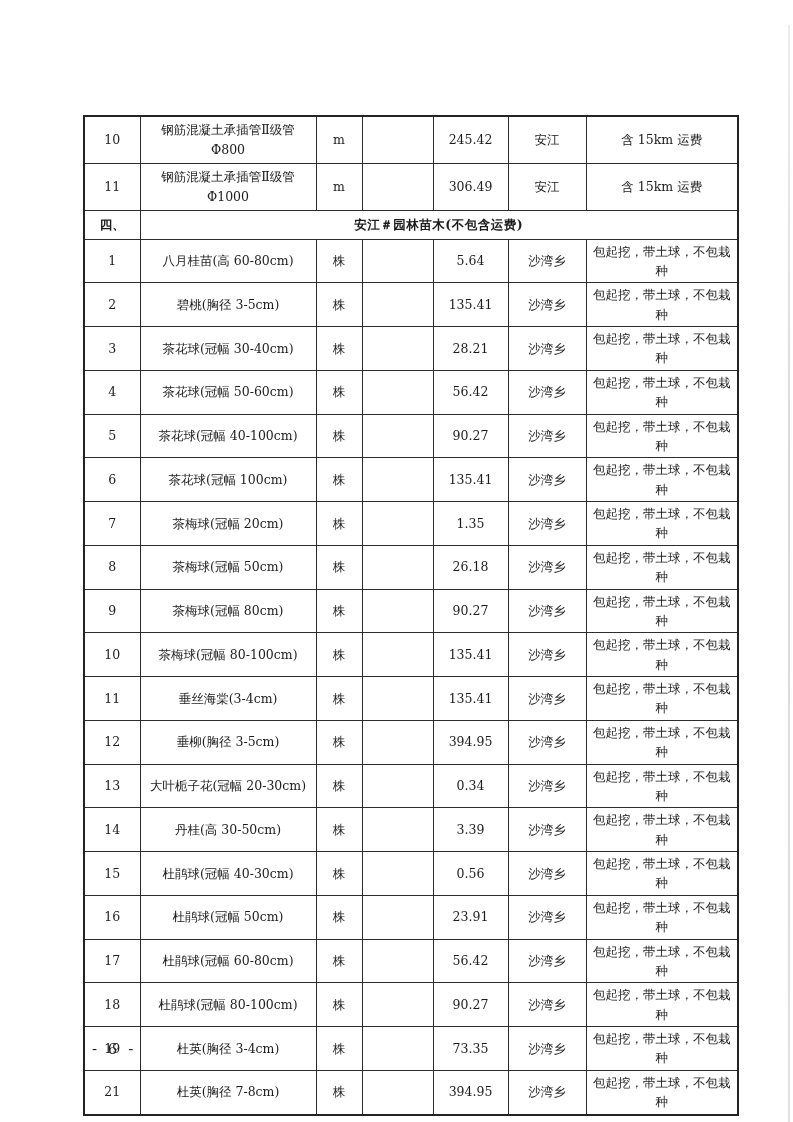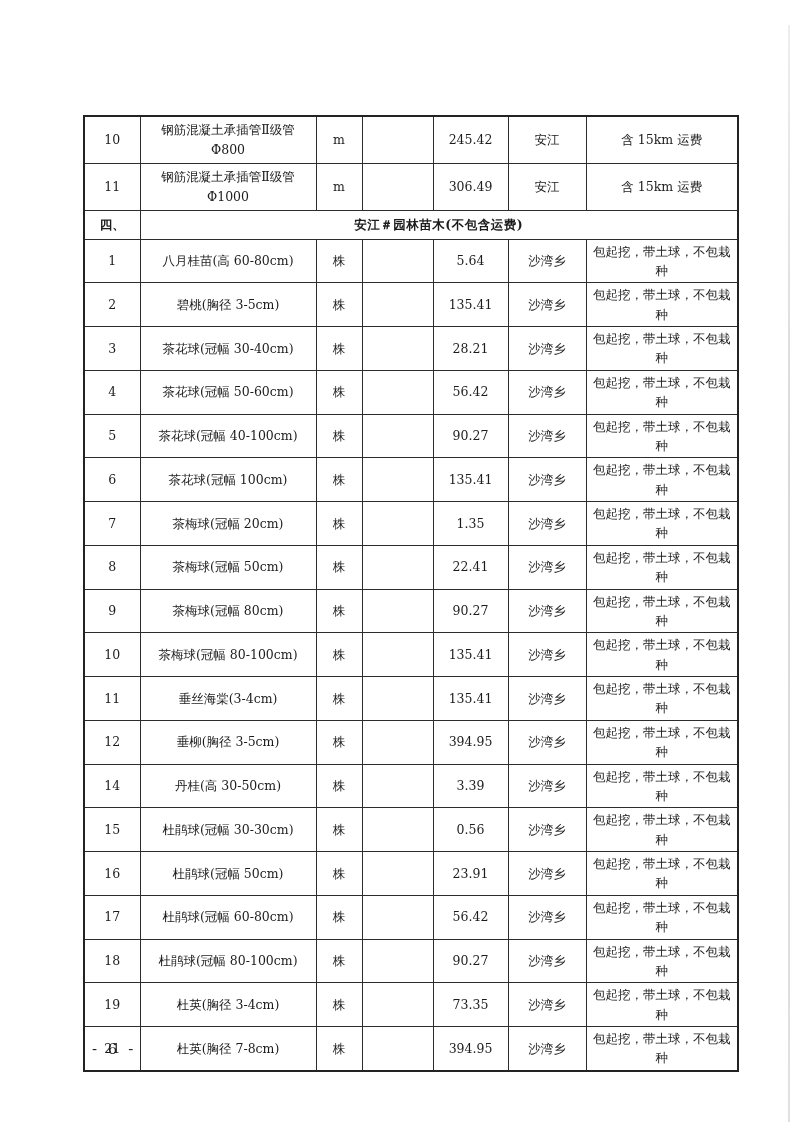"22.41" td.col-price { text: 22.41 -> 26.18 }
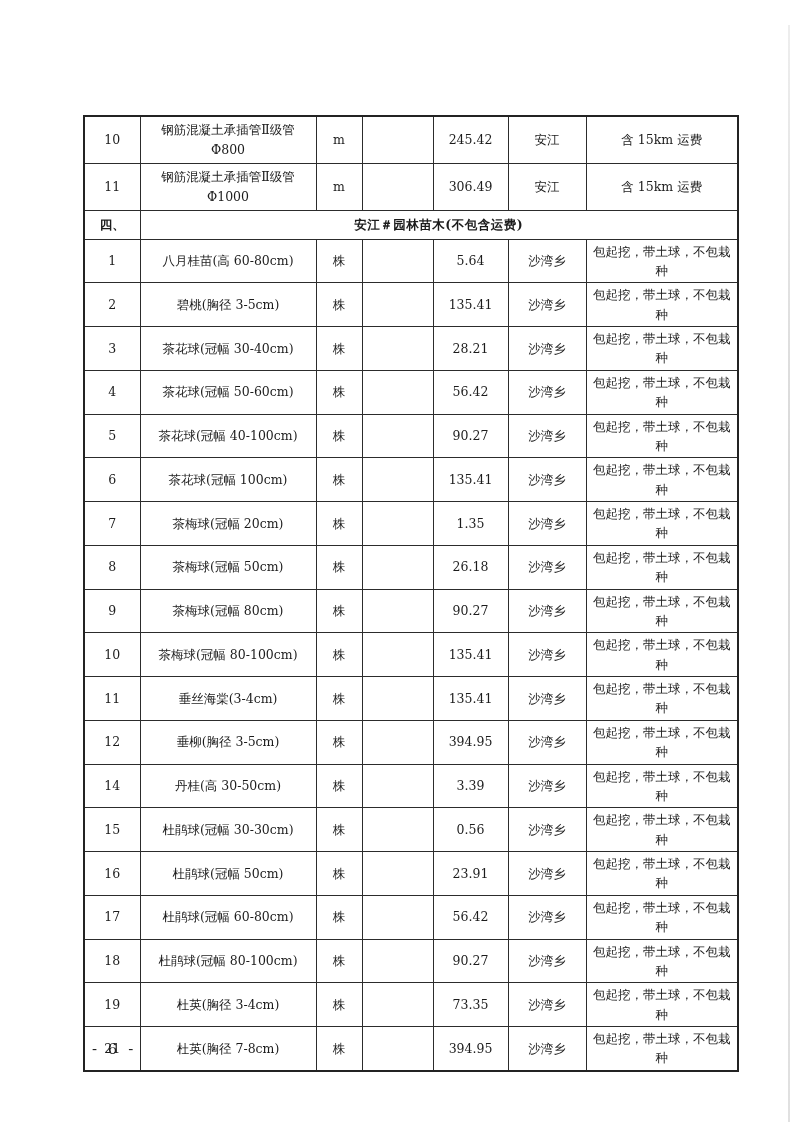"13" tr.row { html: none -> <tr> <td>13</td> <td>大叶栀子花(冠幅 20-30cm)</td> <td>株</td> <td></td> <td>0.34</td> <td>沙湾乡</td> <td>包起挖，带土球，不包栽种</td> </tr> }
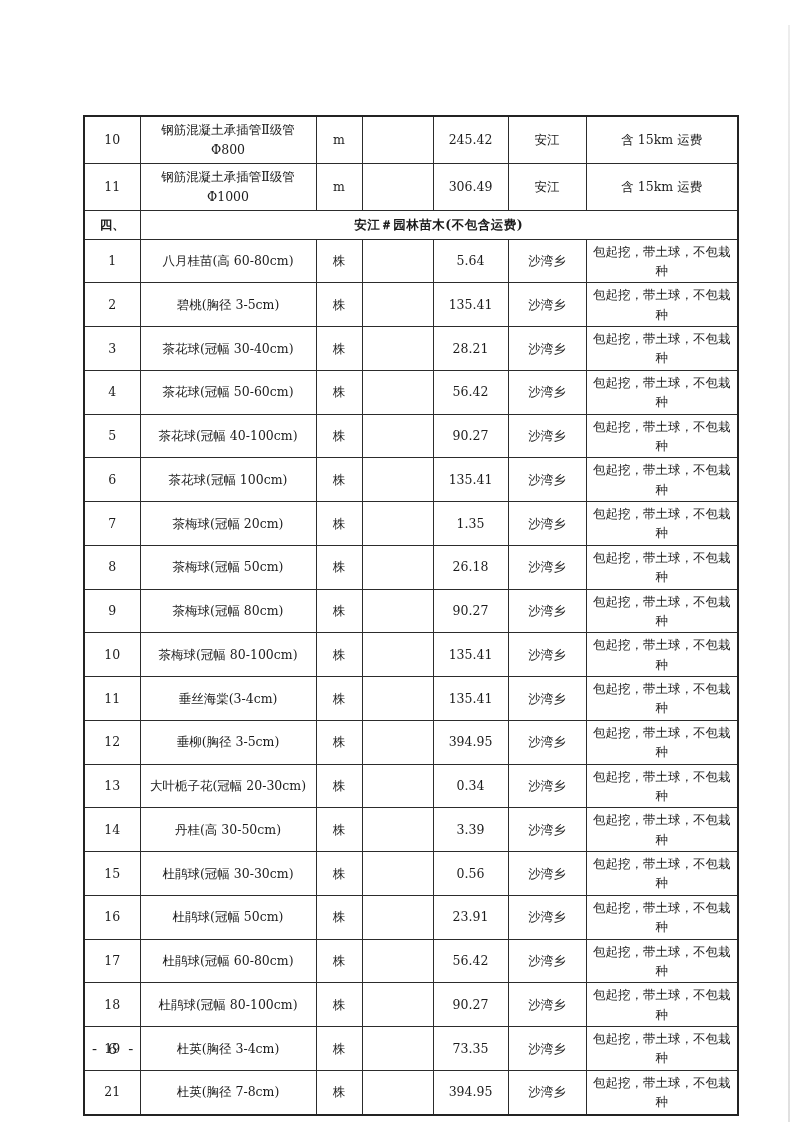"杜鹃球(冠幅 30-30cm)" td.col-name { text: 30-30cm -> 40-30cm }
